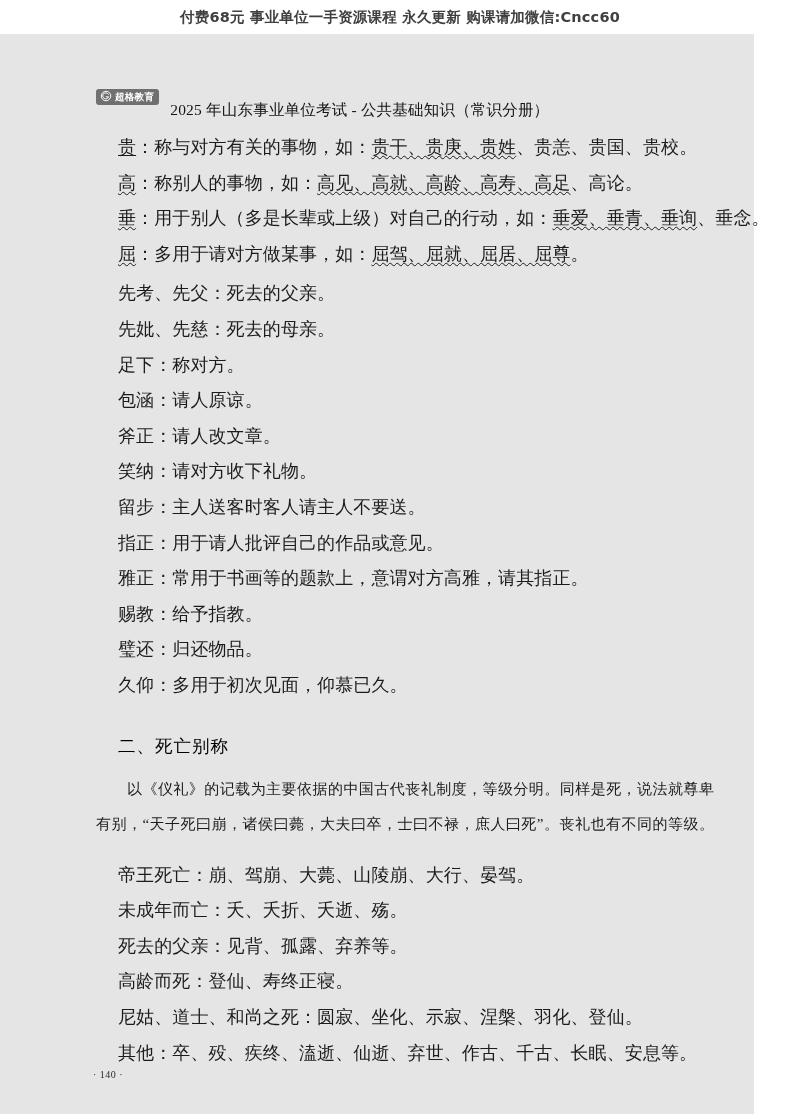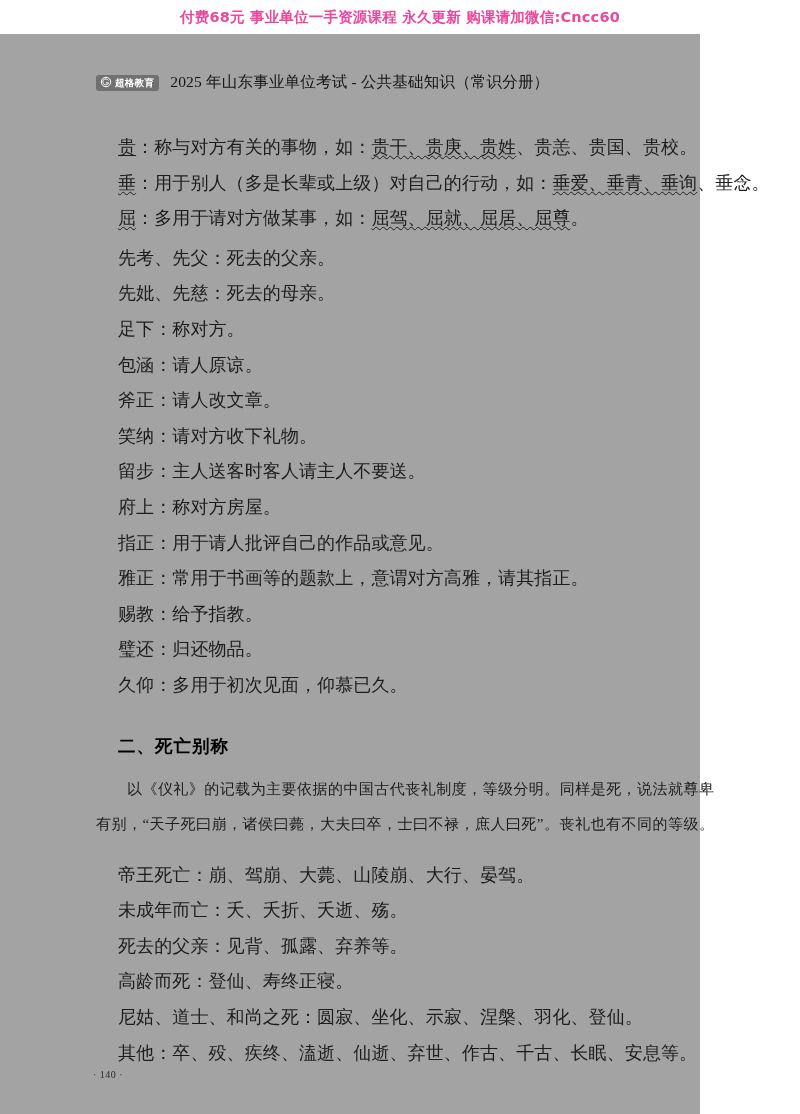"付费68元 事业单位一手资源课程 永久更新 购课请加微信:Cncc60" .promo-text { color: #ec4899 -> #404040 }
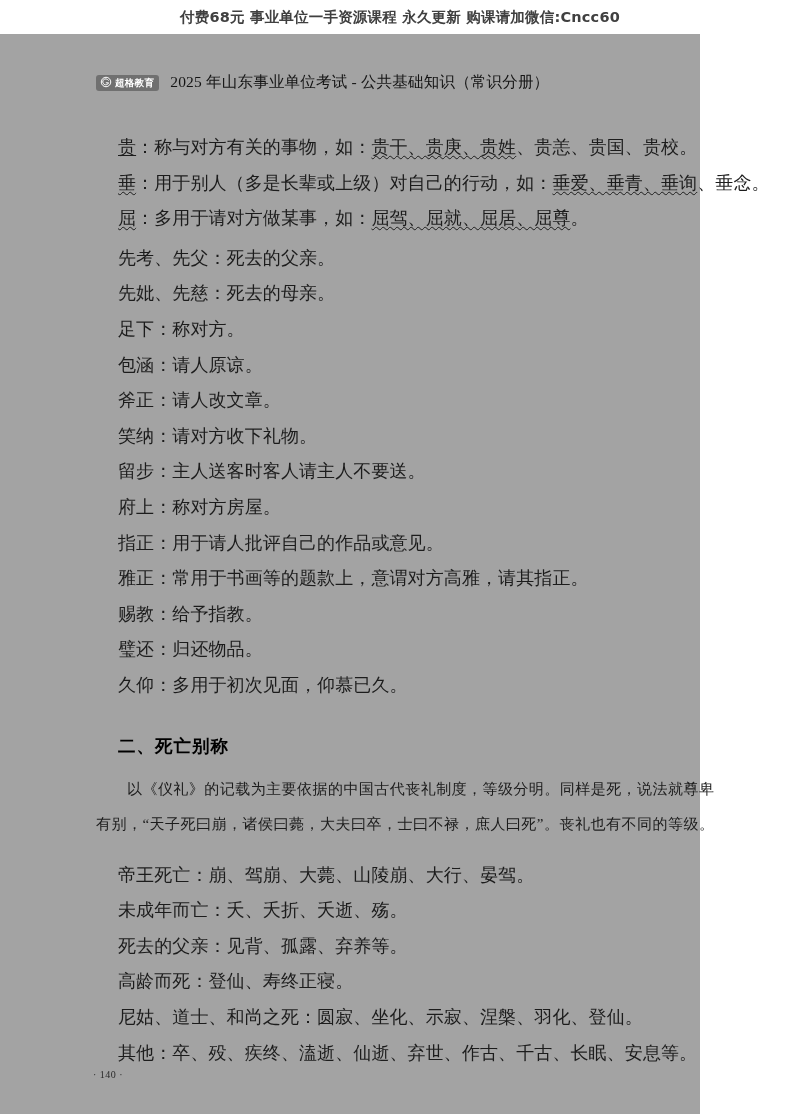"超格教育" .page-sheet { background: #a3a3a3 -> #e5e5e5; width: 700px -> 754px }
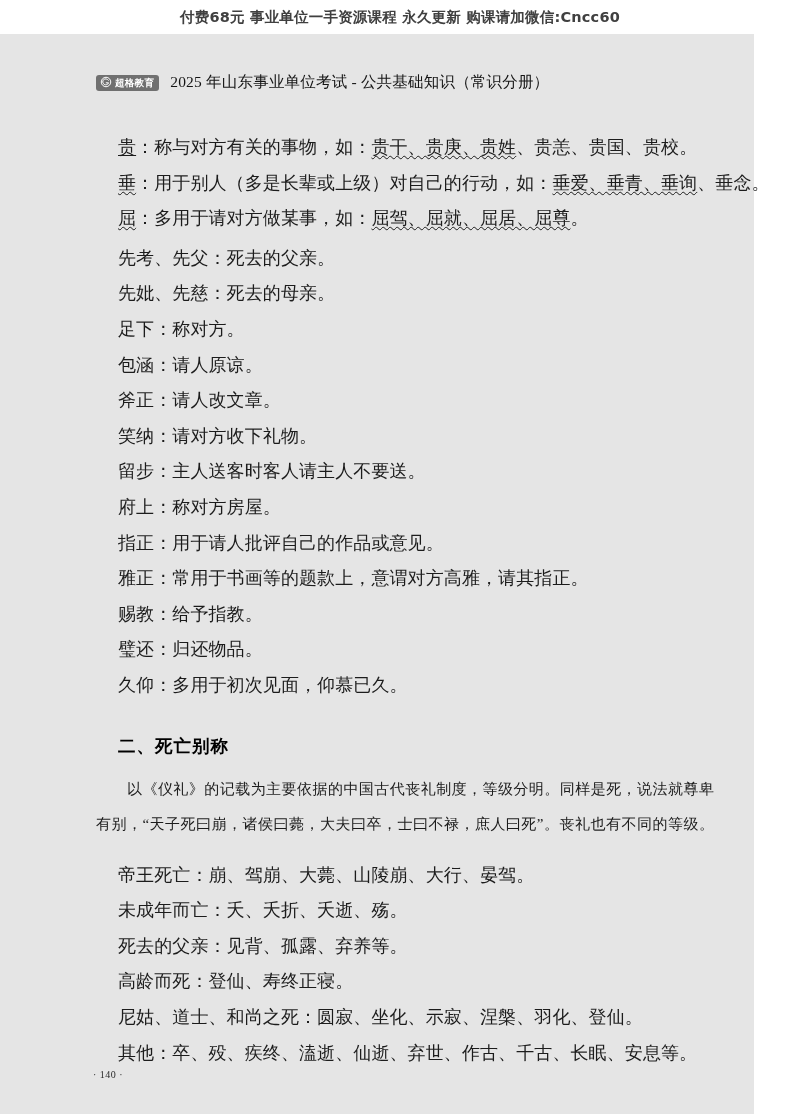"2025 年山东事业单位考试 - 公共基础知识（常识分册）" .doc-title { margin-top: none -> 28px }
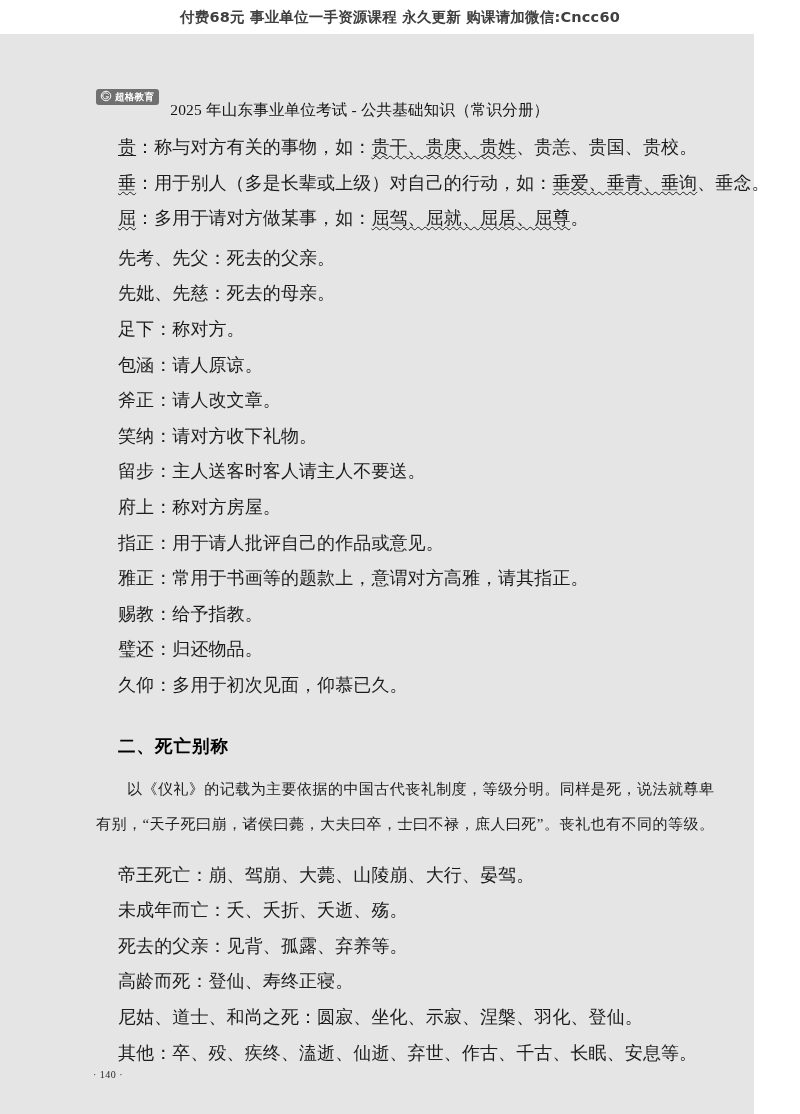"高：称别人的事物，如：高见、高就、高龄、高寿、高足、高论。" div.entry-line { html: none -> <div> <span>高</span><span>：称别人的事物，如：</span><span>高见、高就、高龄、高寿、高足</span><span>、高论。</span> </div> }
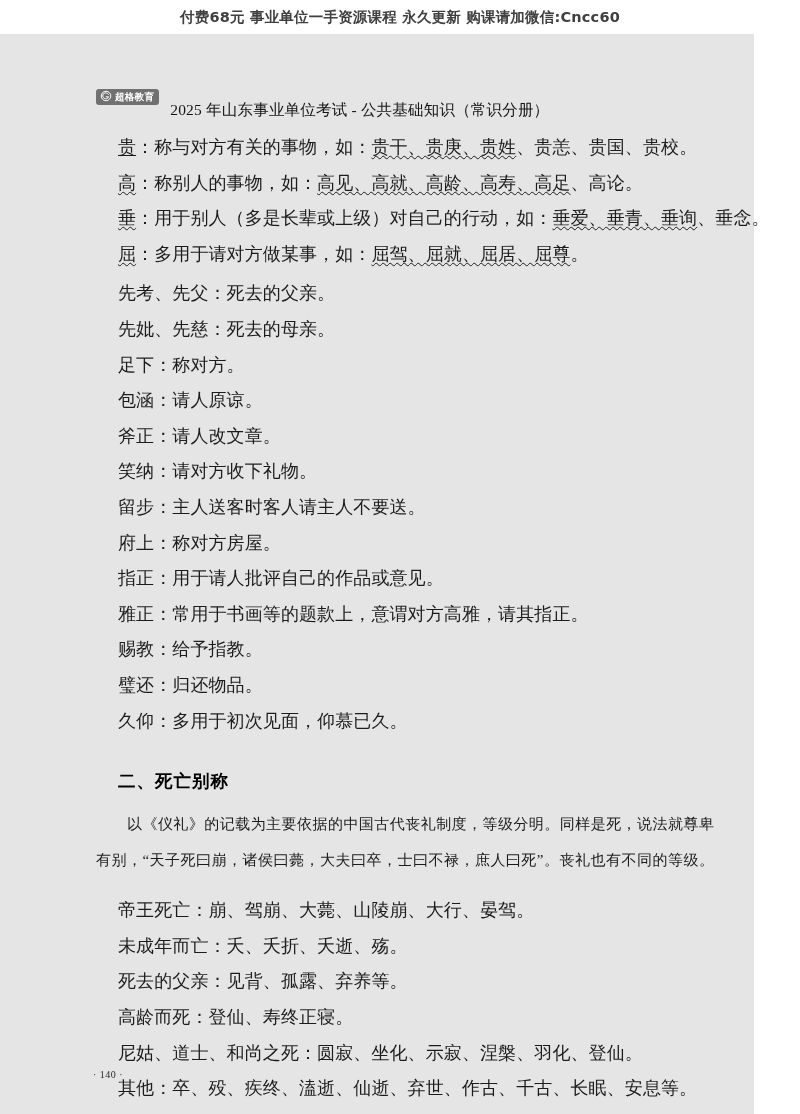"府上：称对方房屋。" div.entry-line { html: <div>府上：称对方房屋。</div> -> none }
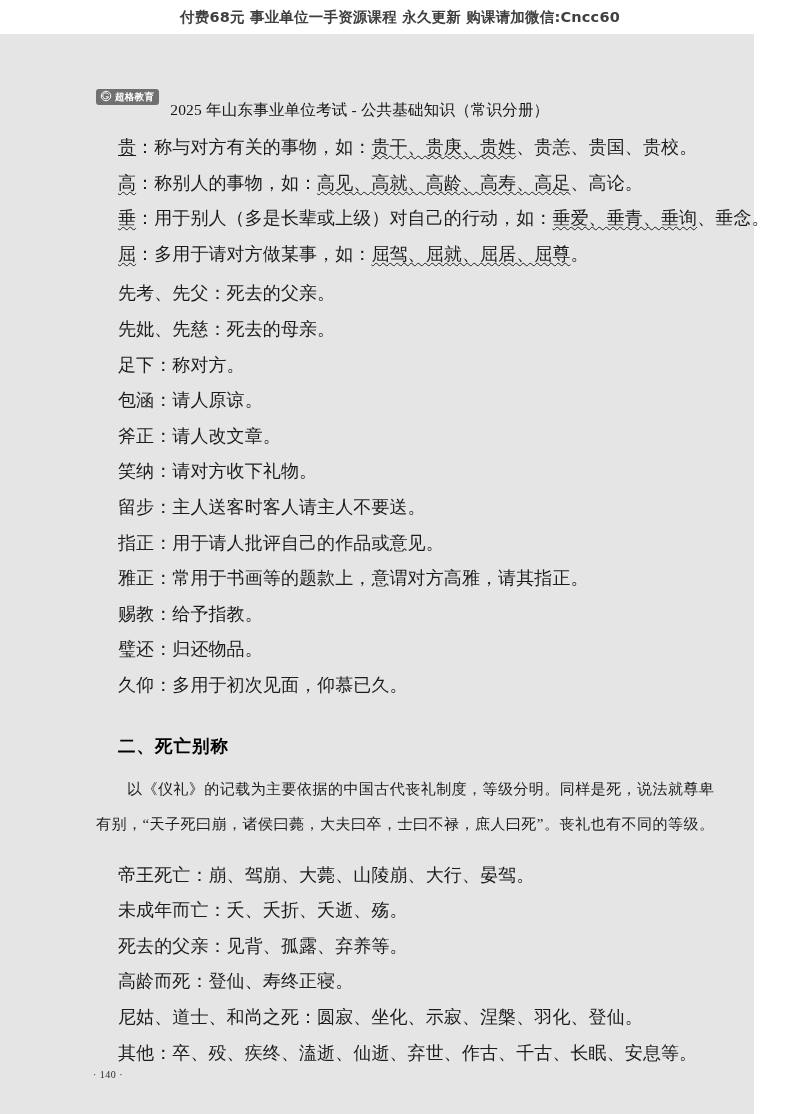"二、死亡别称" .section-heading { font-weight: bold -> normal }
